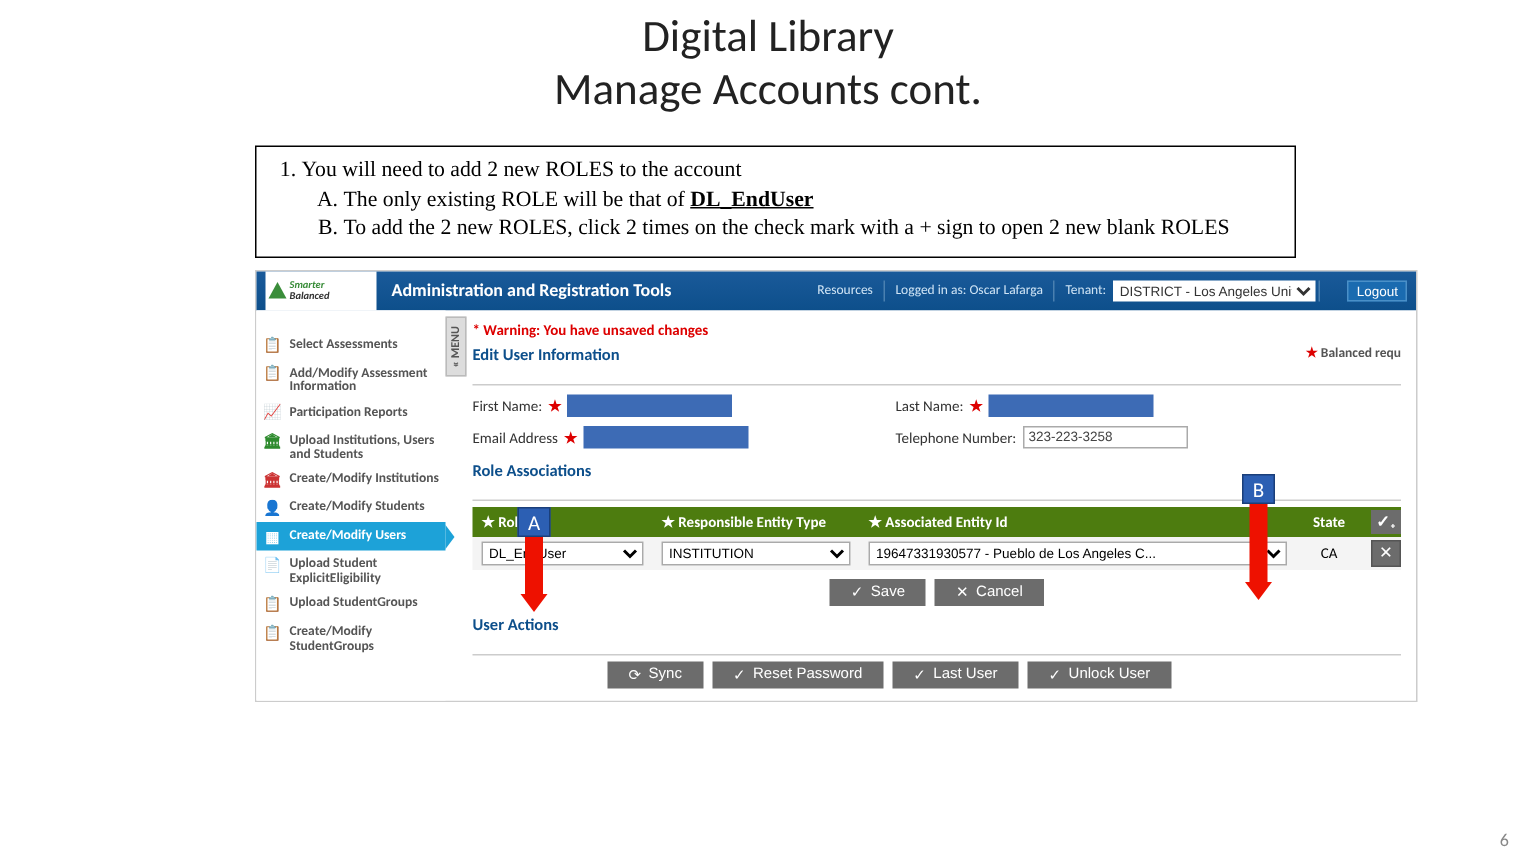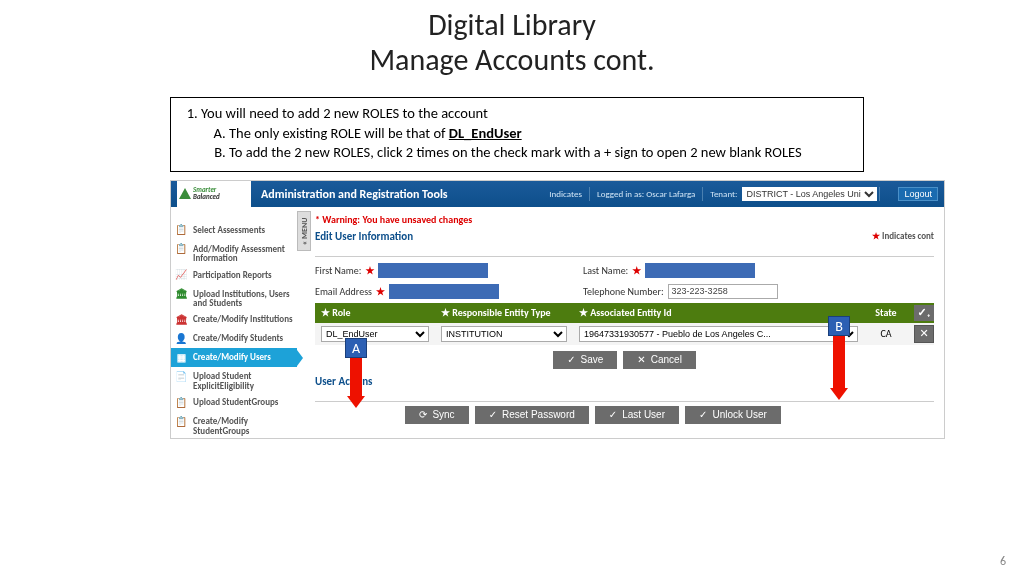"You will need to add" .instructions ol { font-family: none -> Liberation Serif, serif }
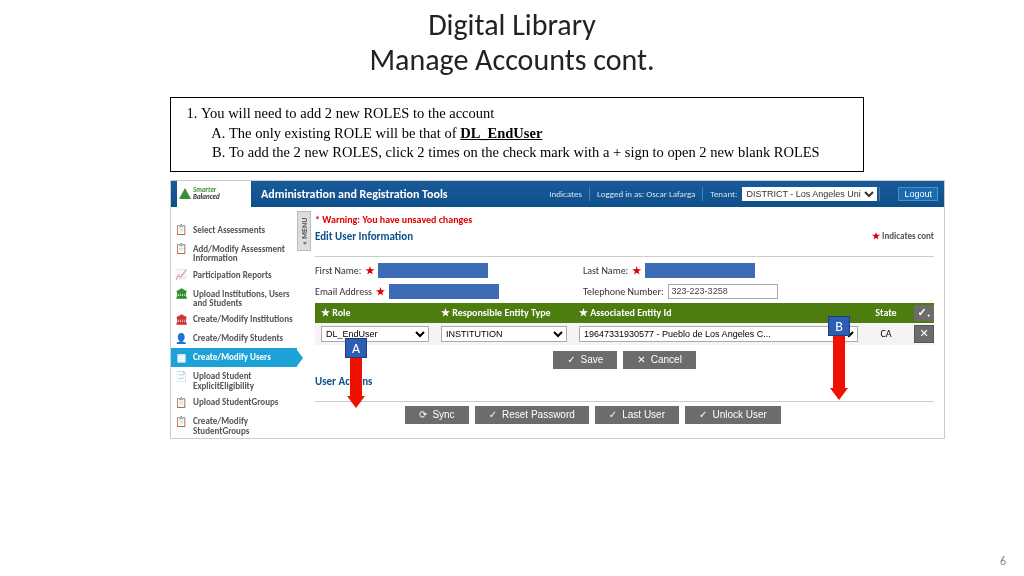"Indicates" span.hlink { text: Indicates -> Resources }
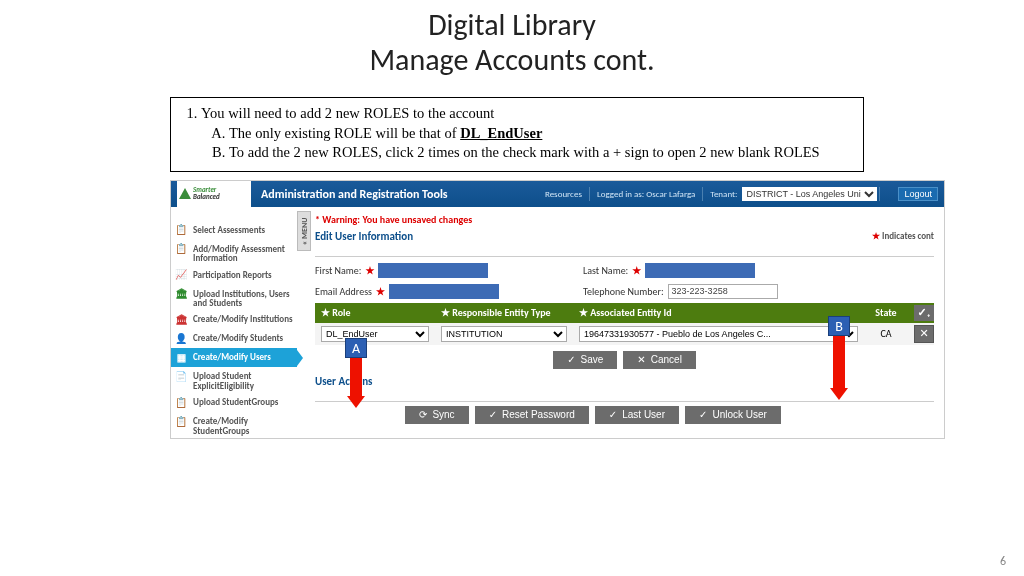"Indicates cont" span { text: Indicates cont -> Balanced requ }
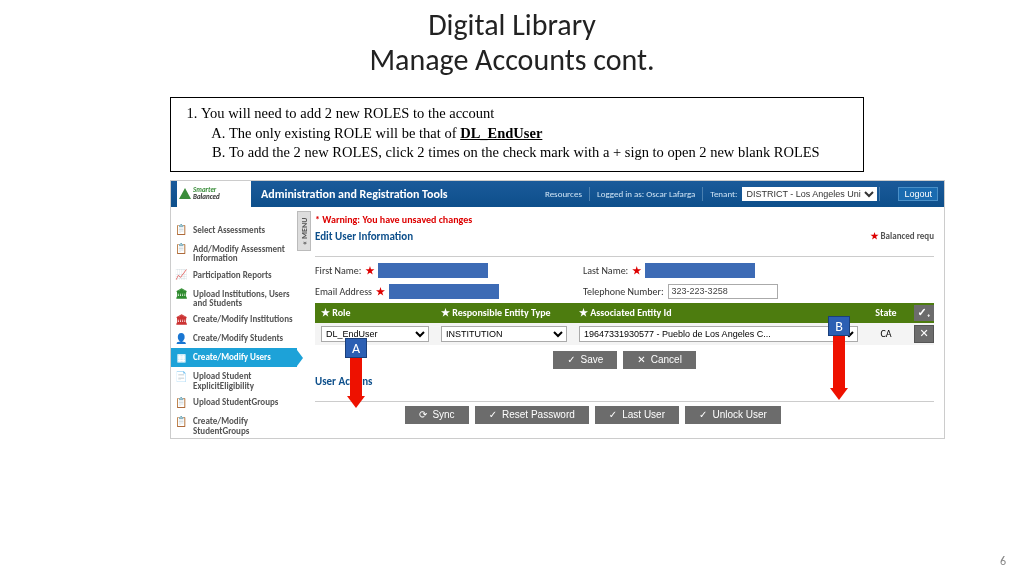"First Name:" .form-row { gap: 8px -> 22px }
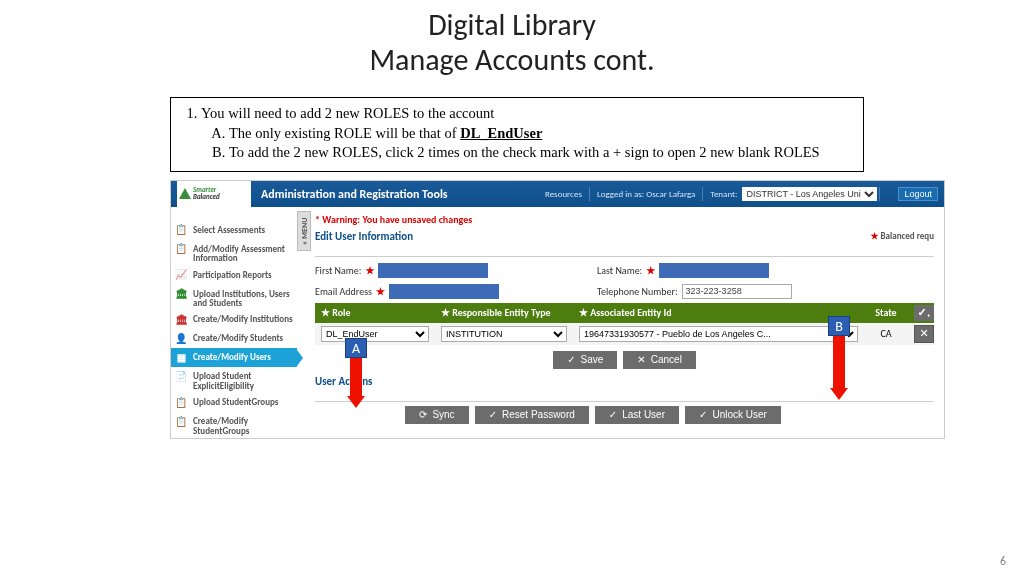"Role Associations" div.sect-title { html: none -> <div>Role Associations</div> }
